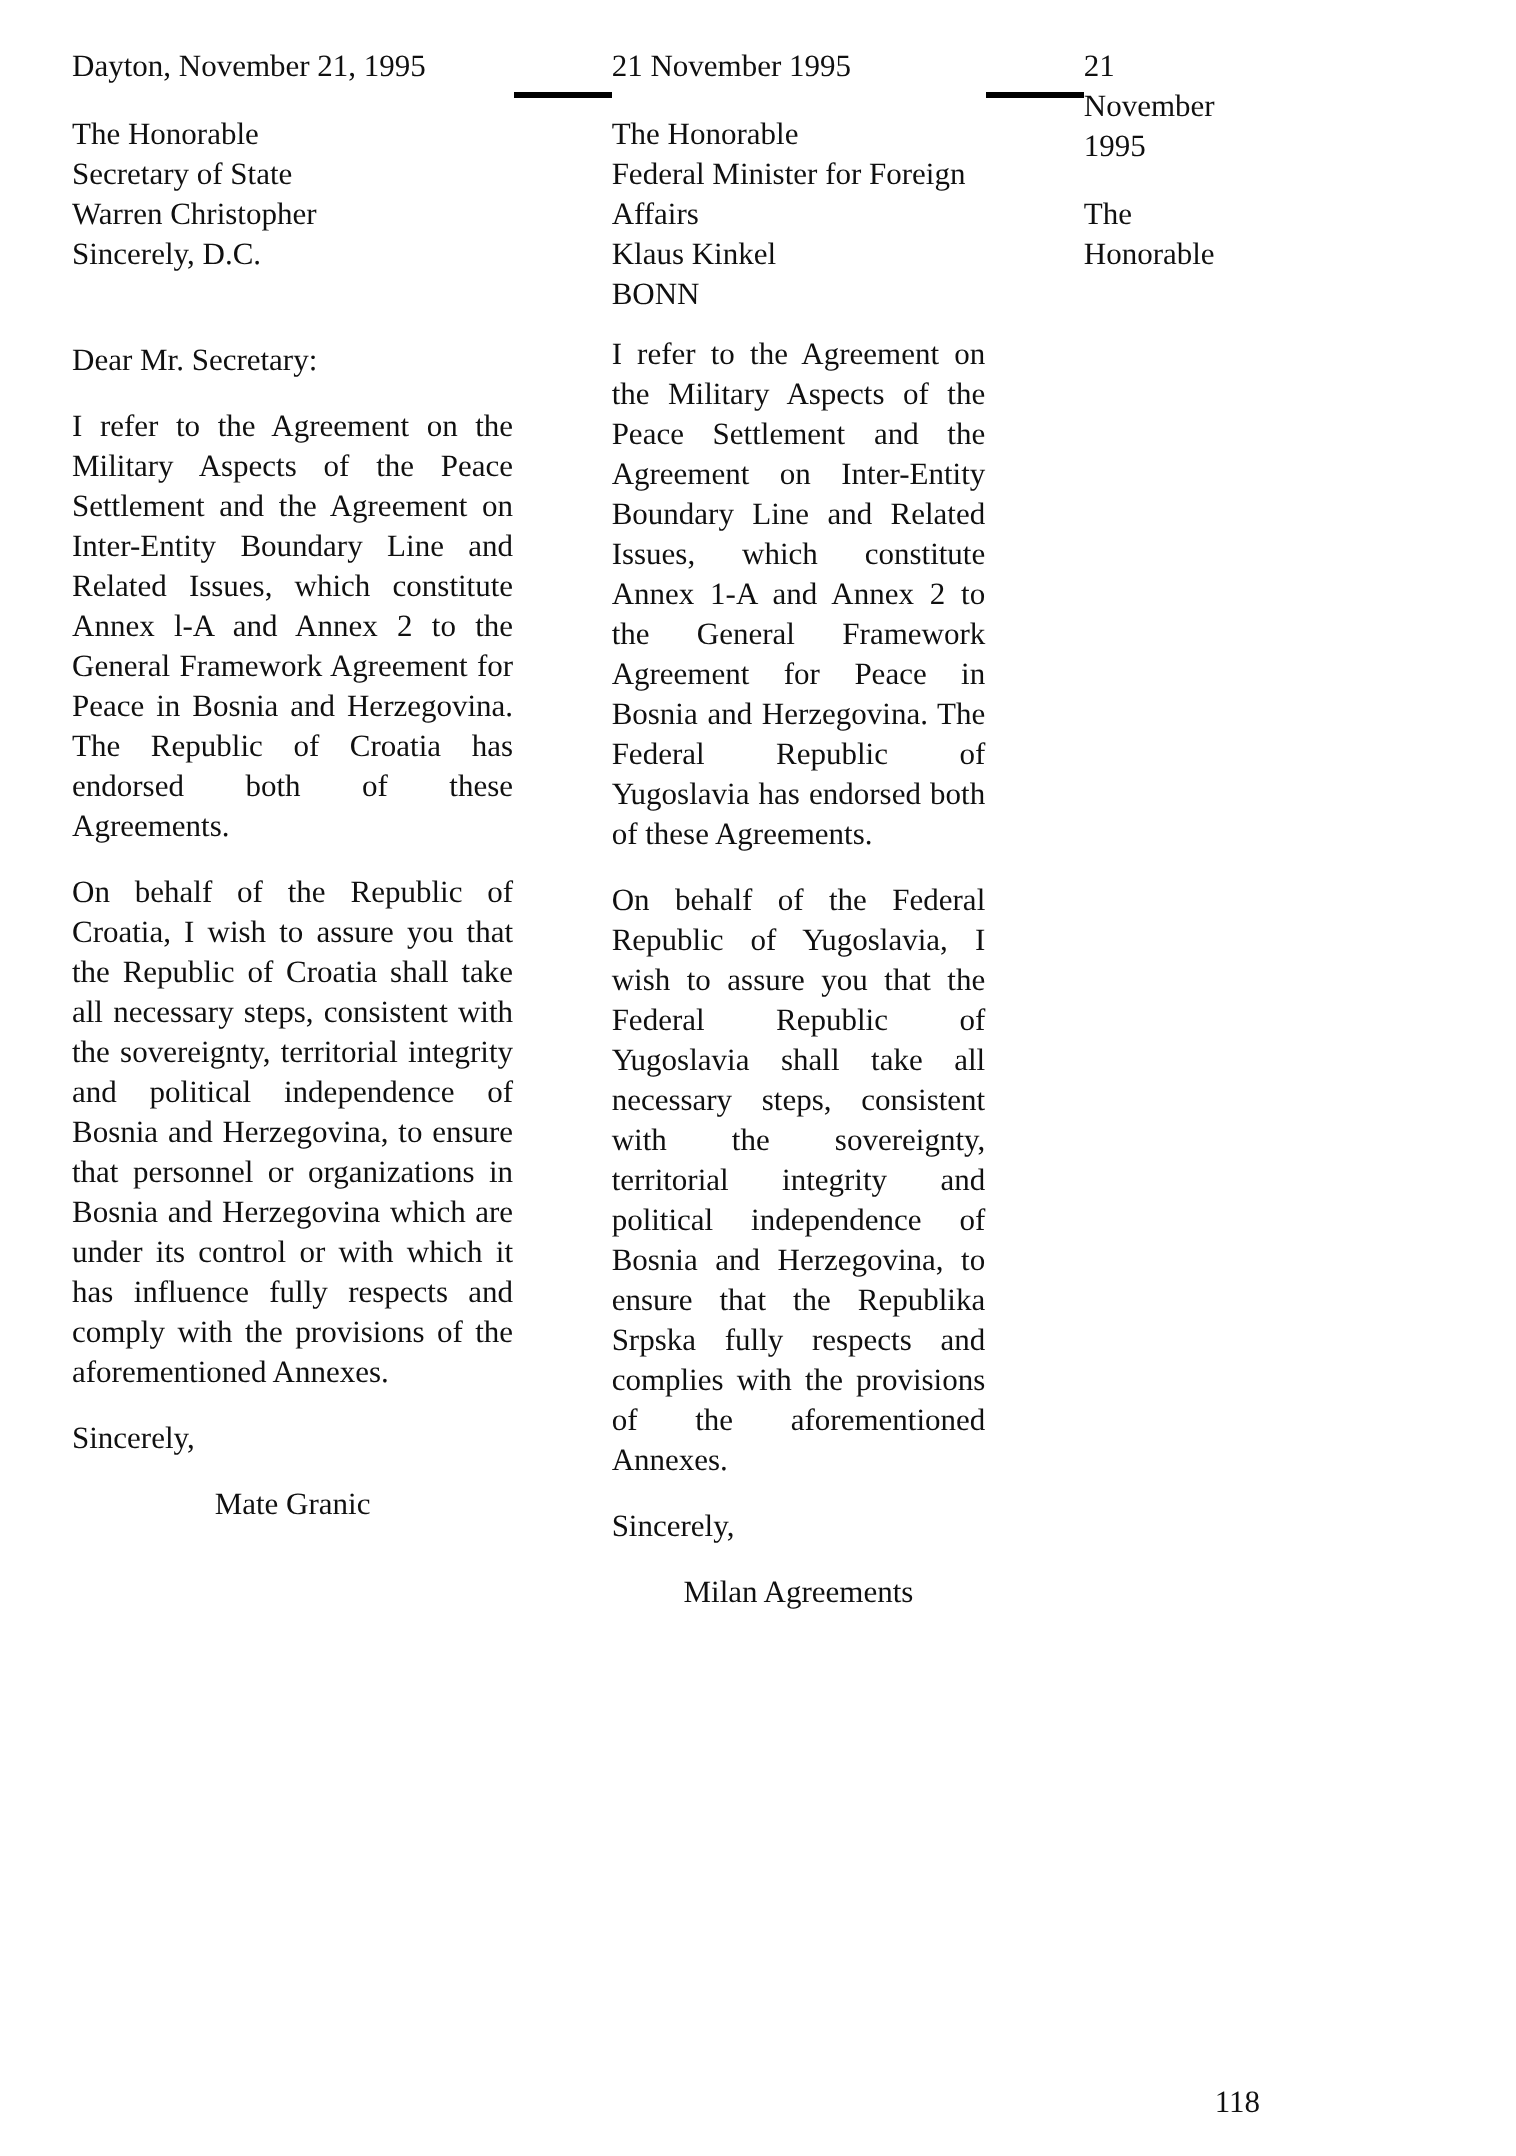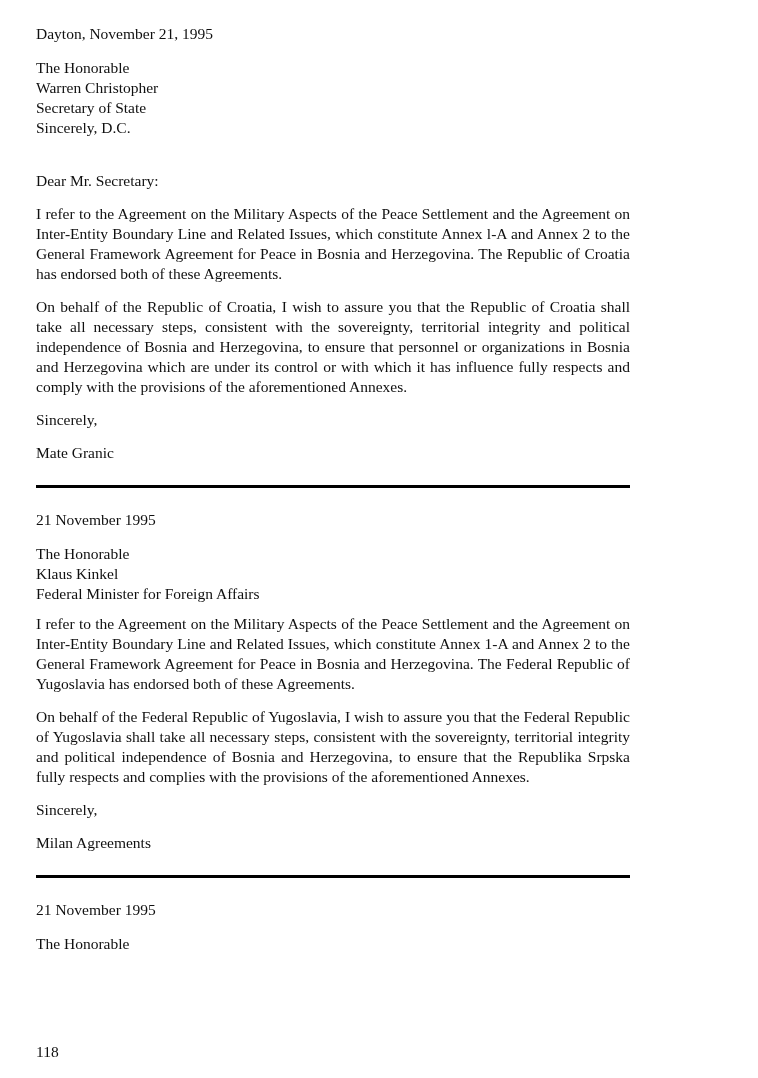"Dayton, November 21, 1995" .page { flex-direction: column -> row }
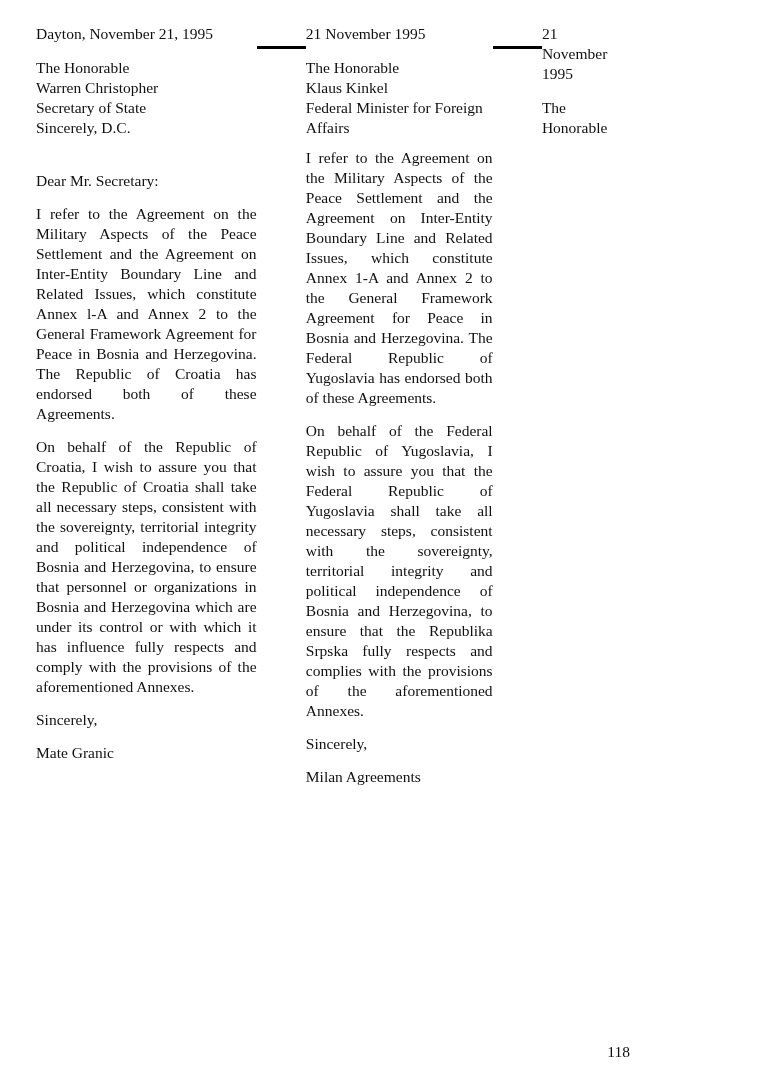"Warren Christopher" div { order: before "Secretary of State" -> after "Secretary of State" }
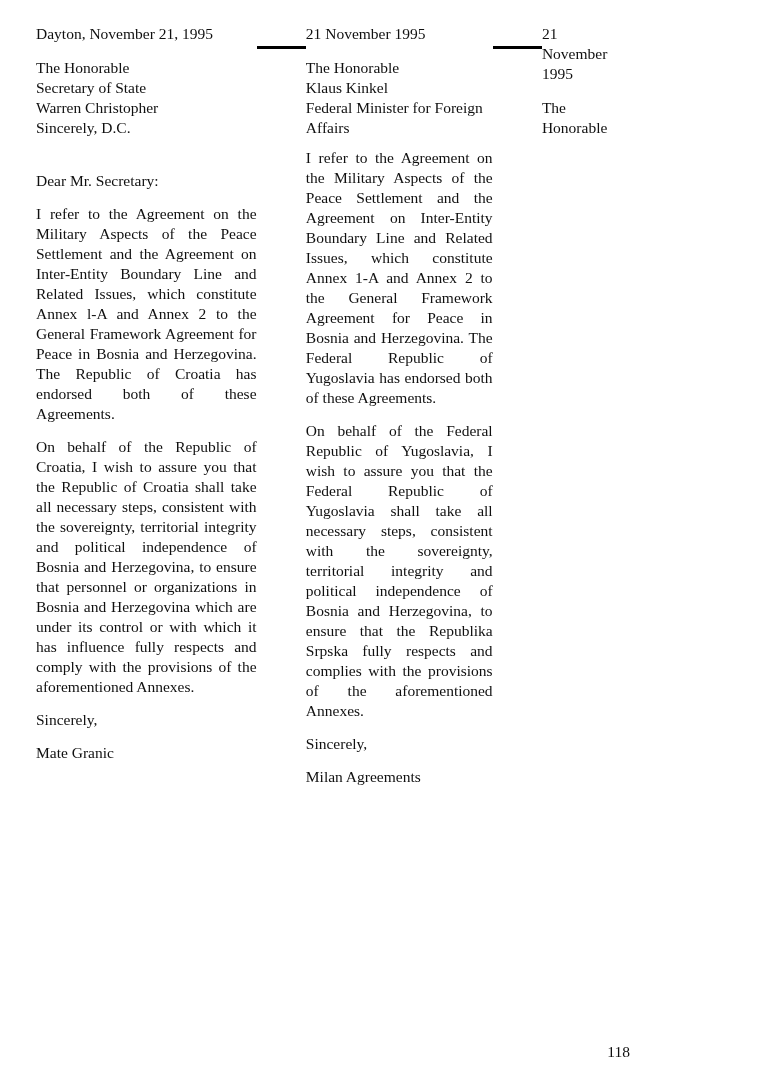"Klaus Kinkel" div { order: before "Federal Minister for Foreign Affairs" -> after "Federal Minister for Foreign Affairs" }
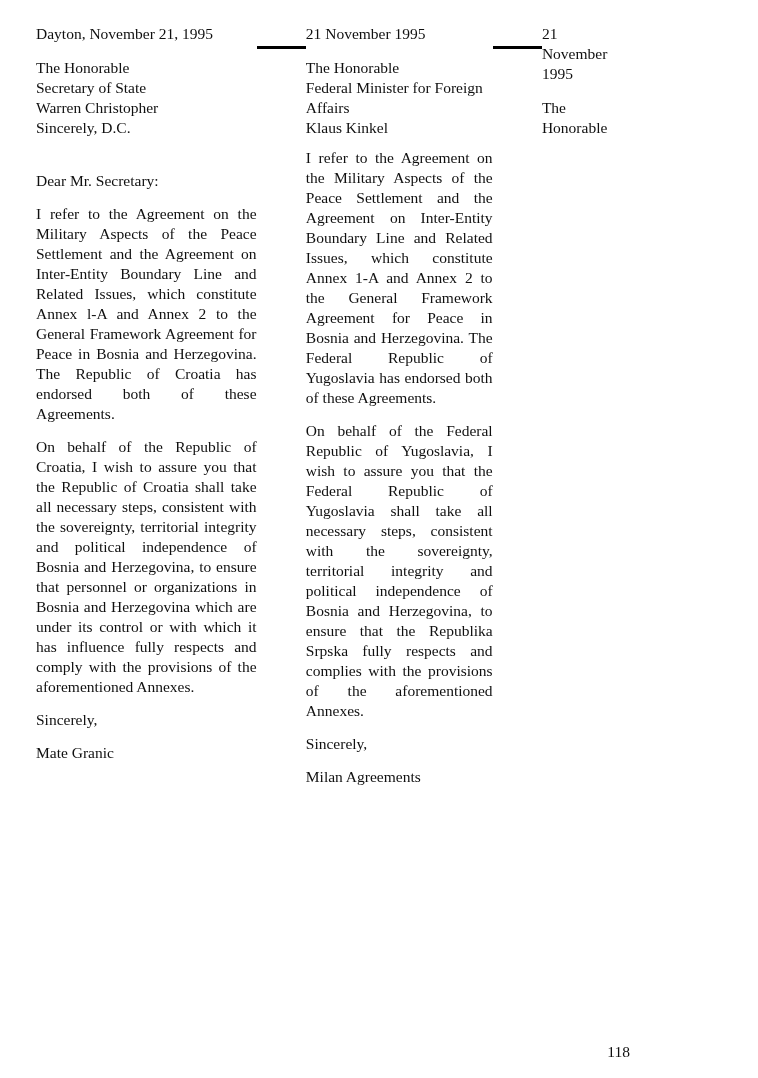"BONN" div { html: none -> <div>BONN</div> }
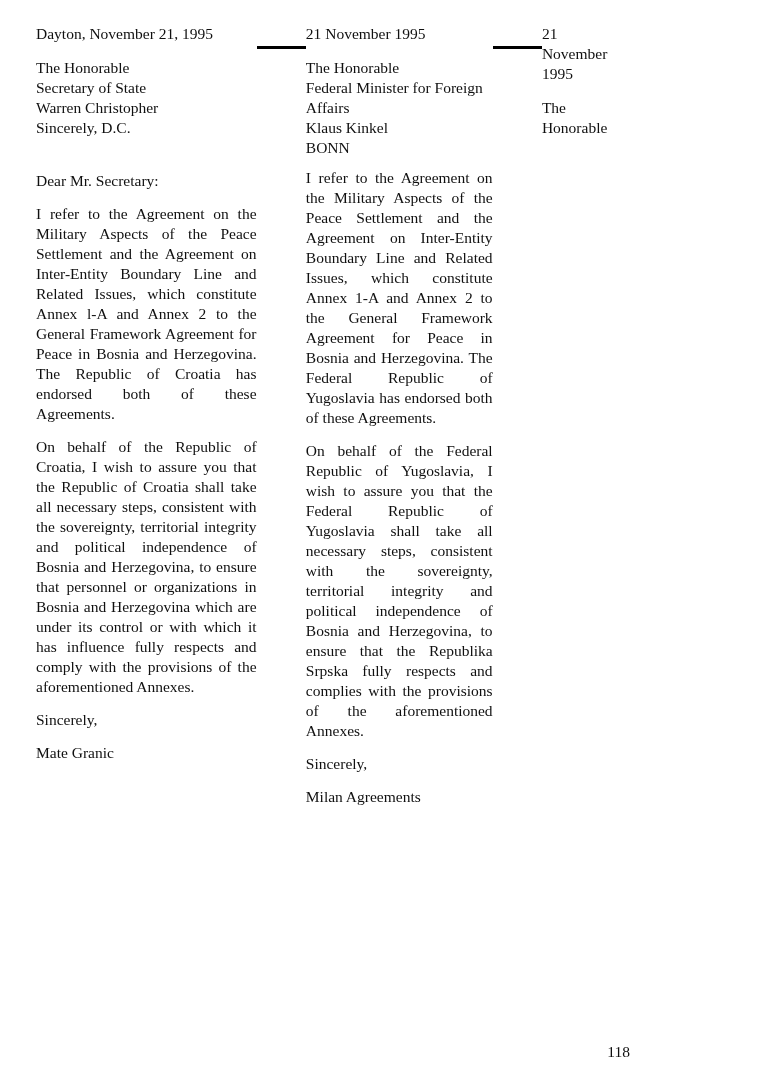"Mate Granic" .signature { text-align: none -> center }
